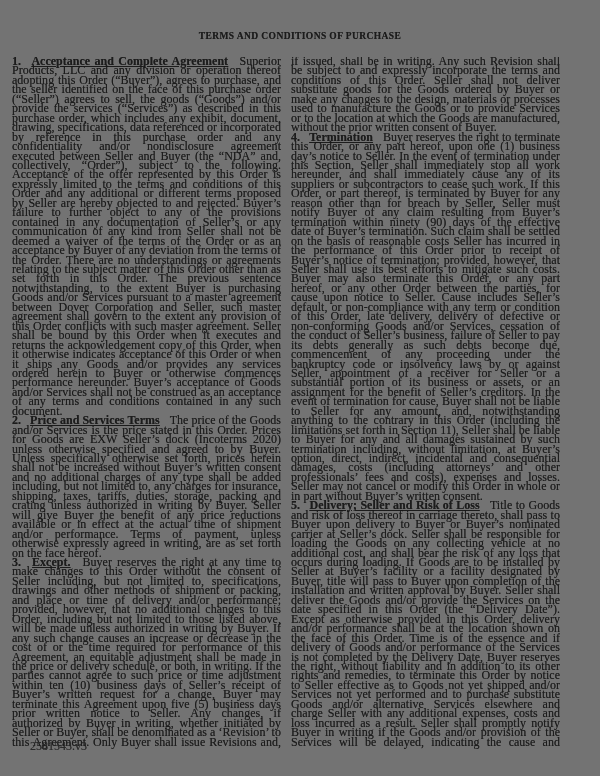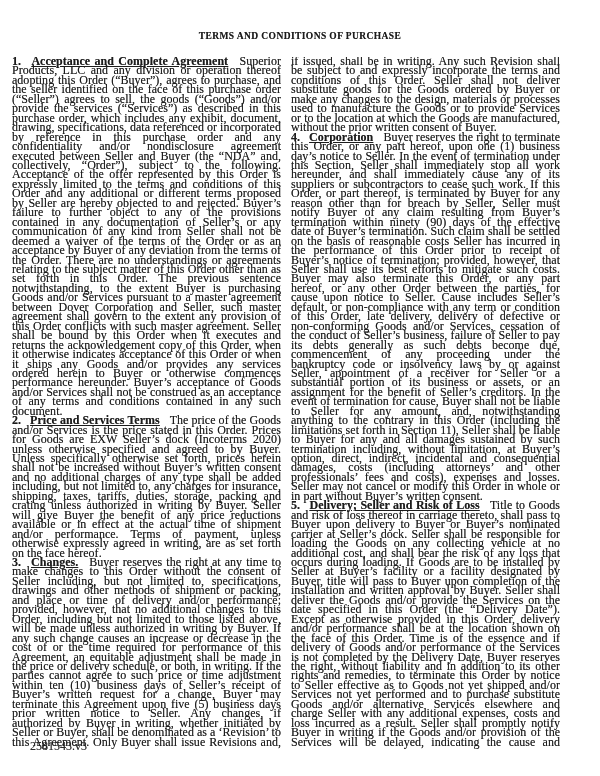"TERMS AND CONDITIONS OF PURCHASE" .page { background: #ffffff -> #737373 }
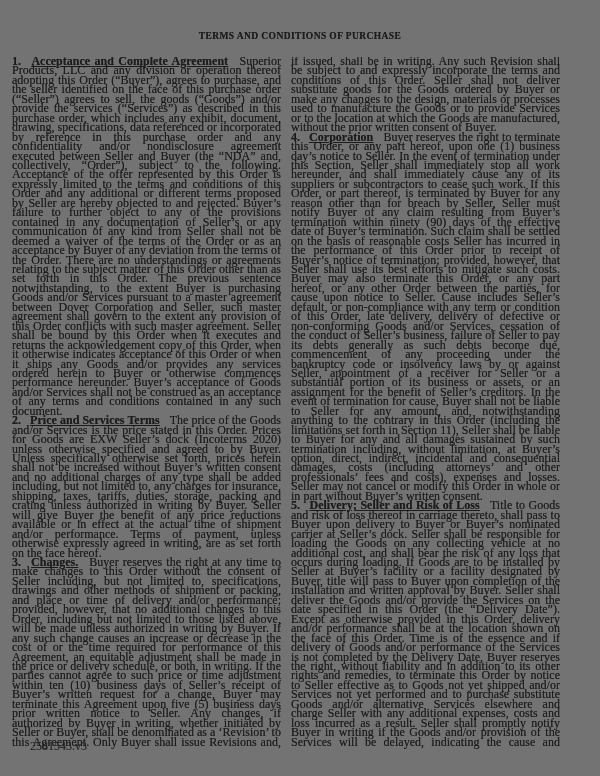"Corporation" span.head { text: Corporation -> Termination }
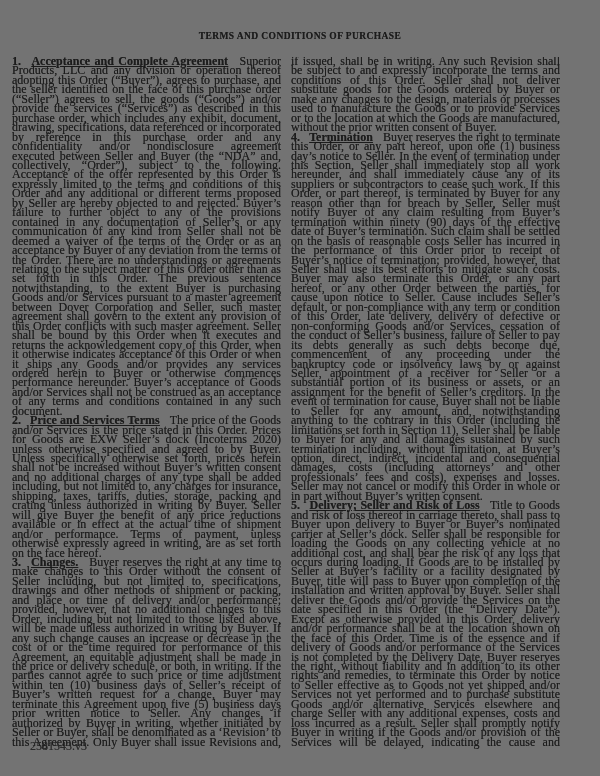"Changes." span.head { text: Changes -> Except }
